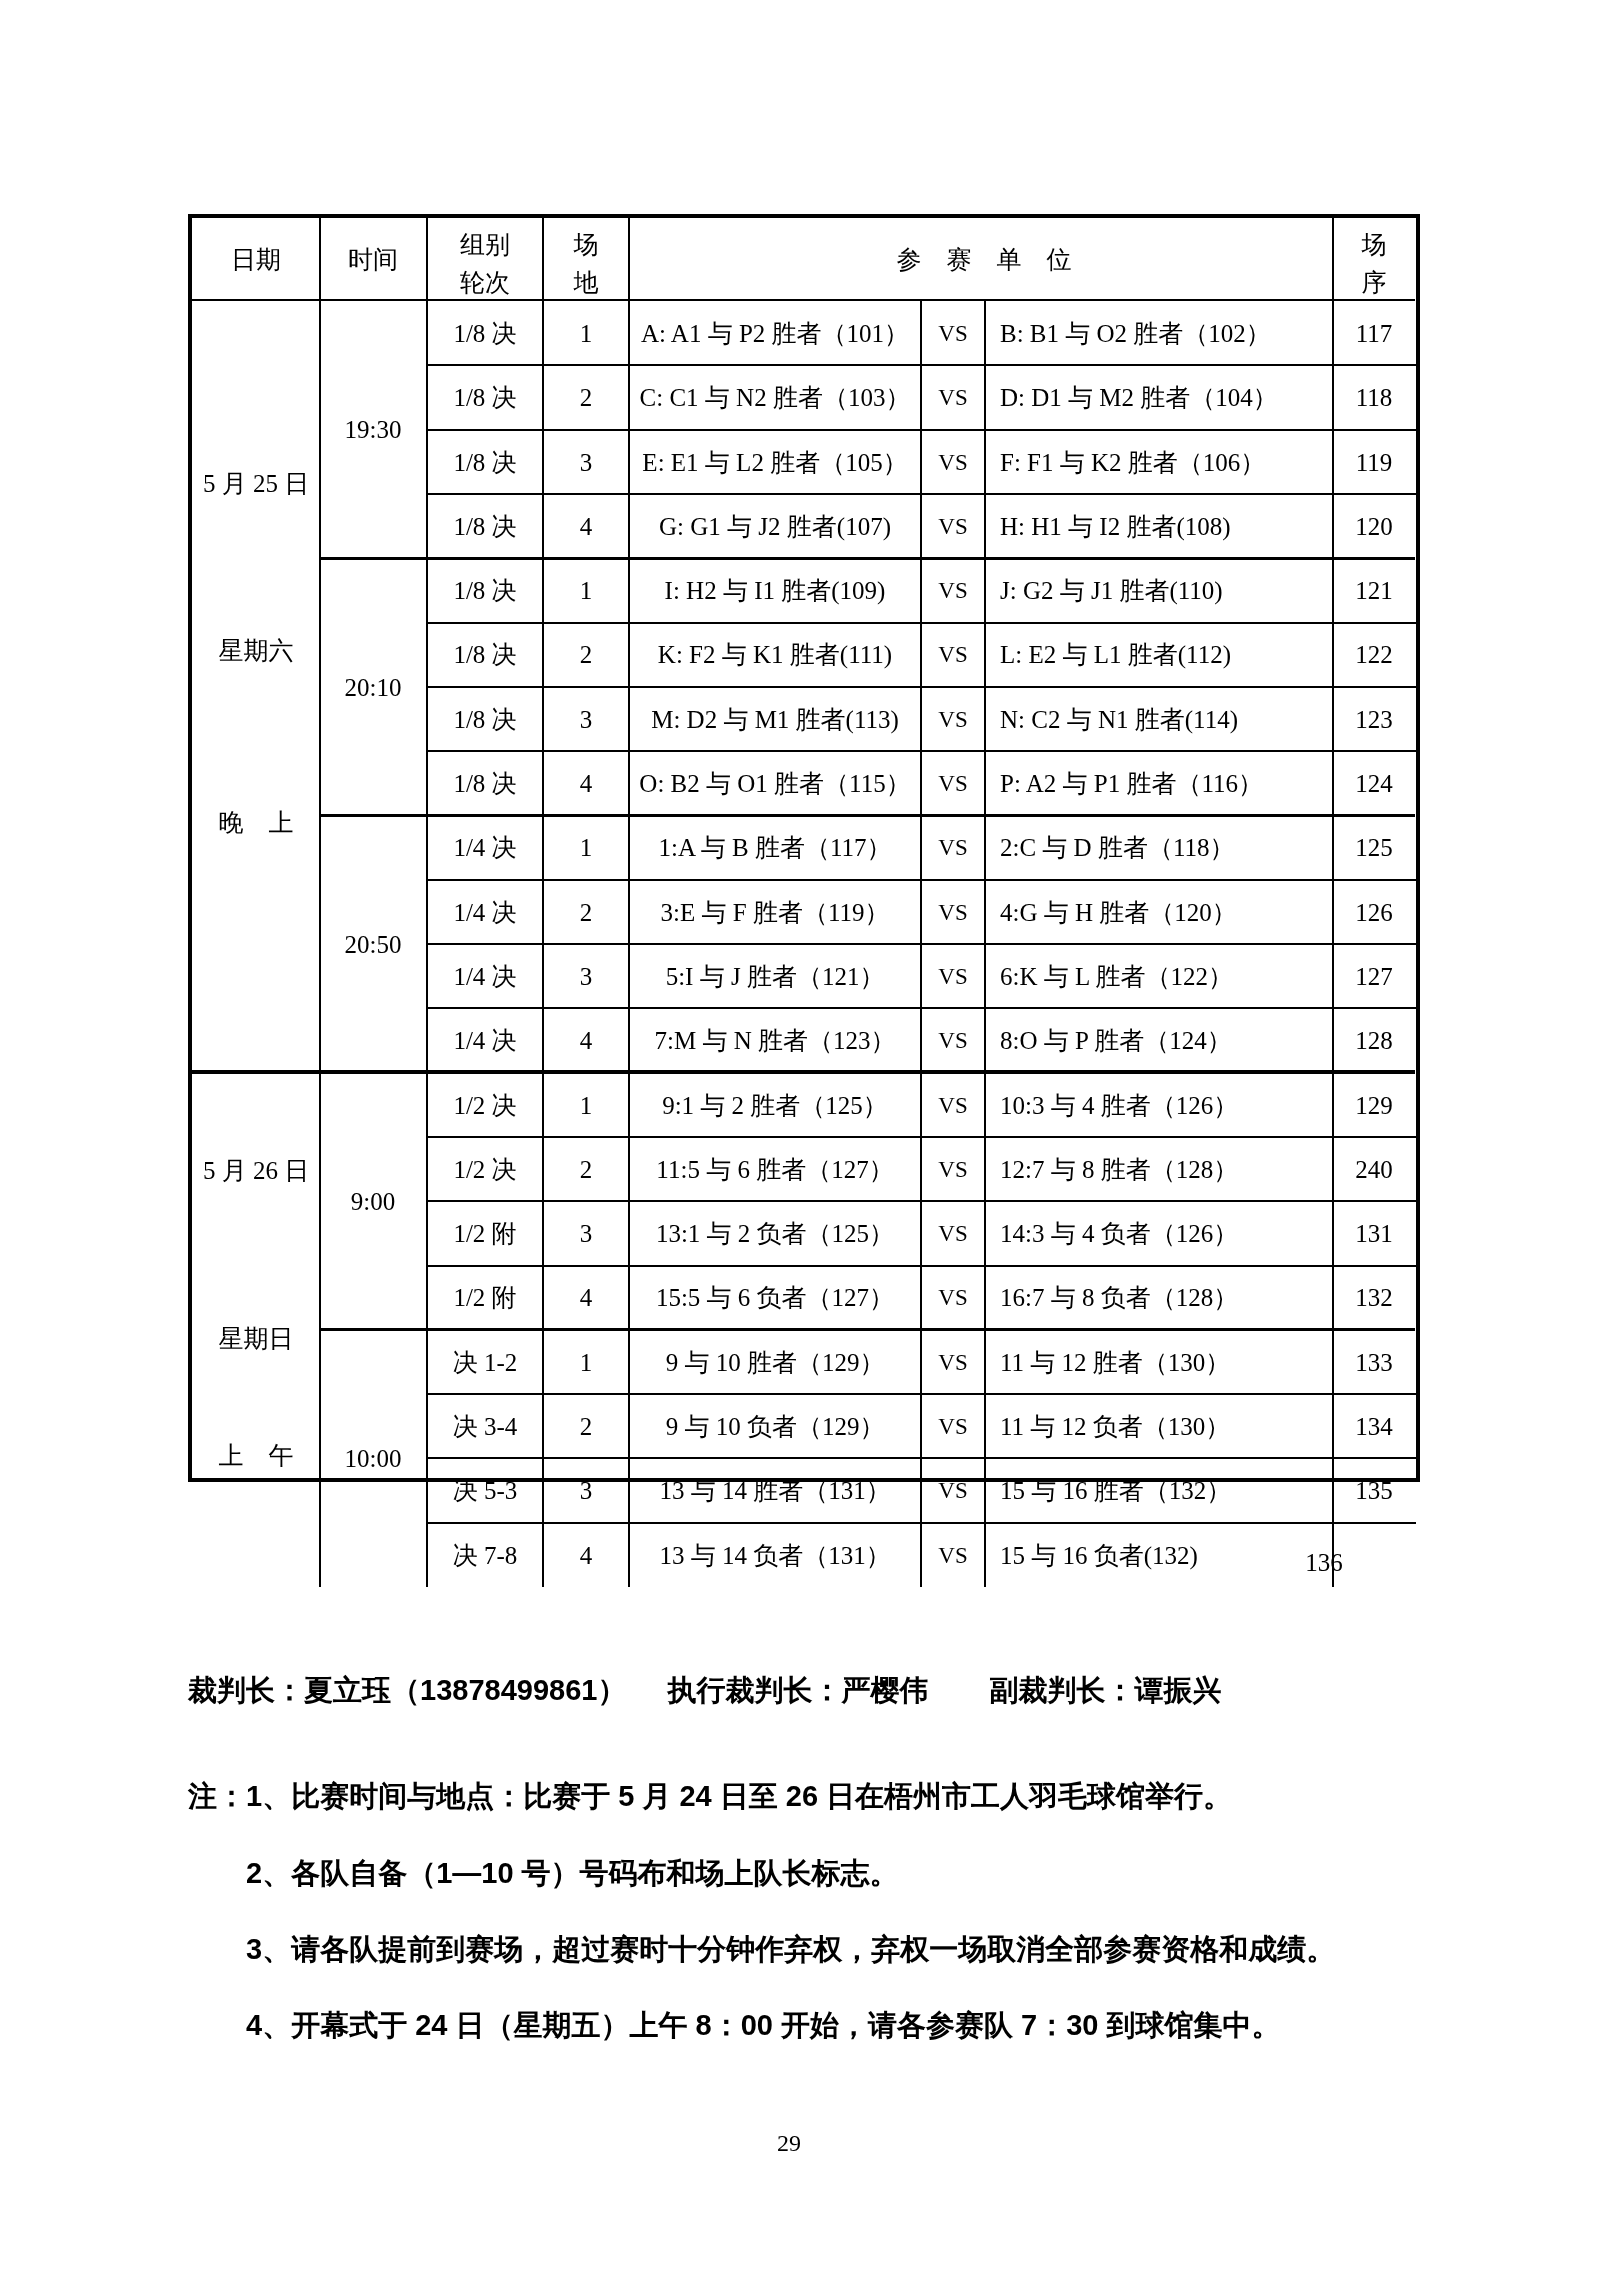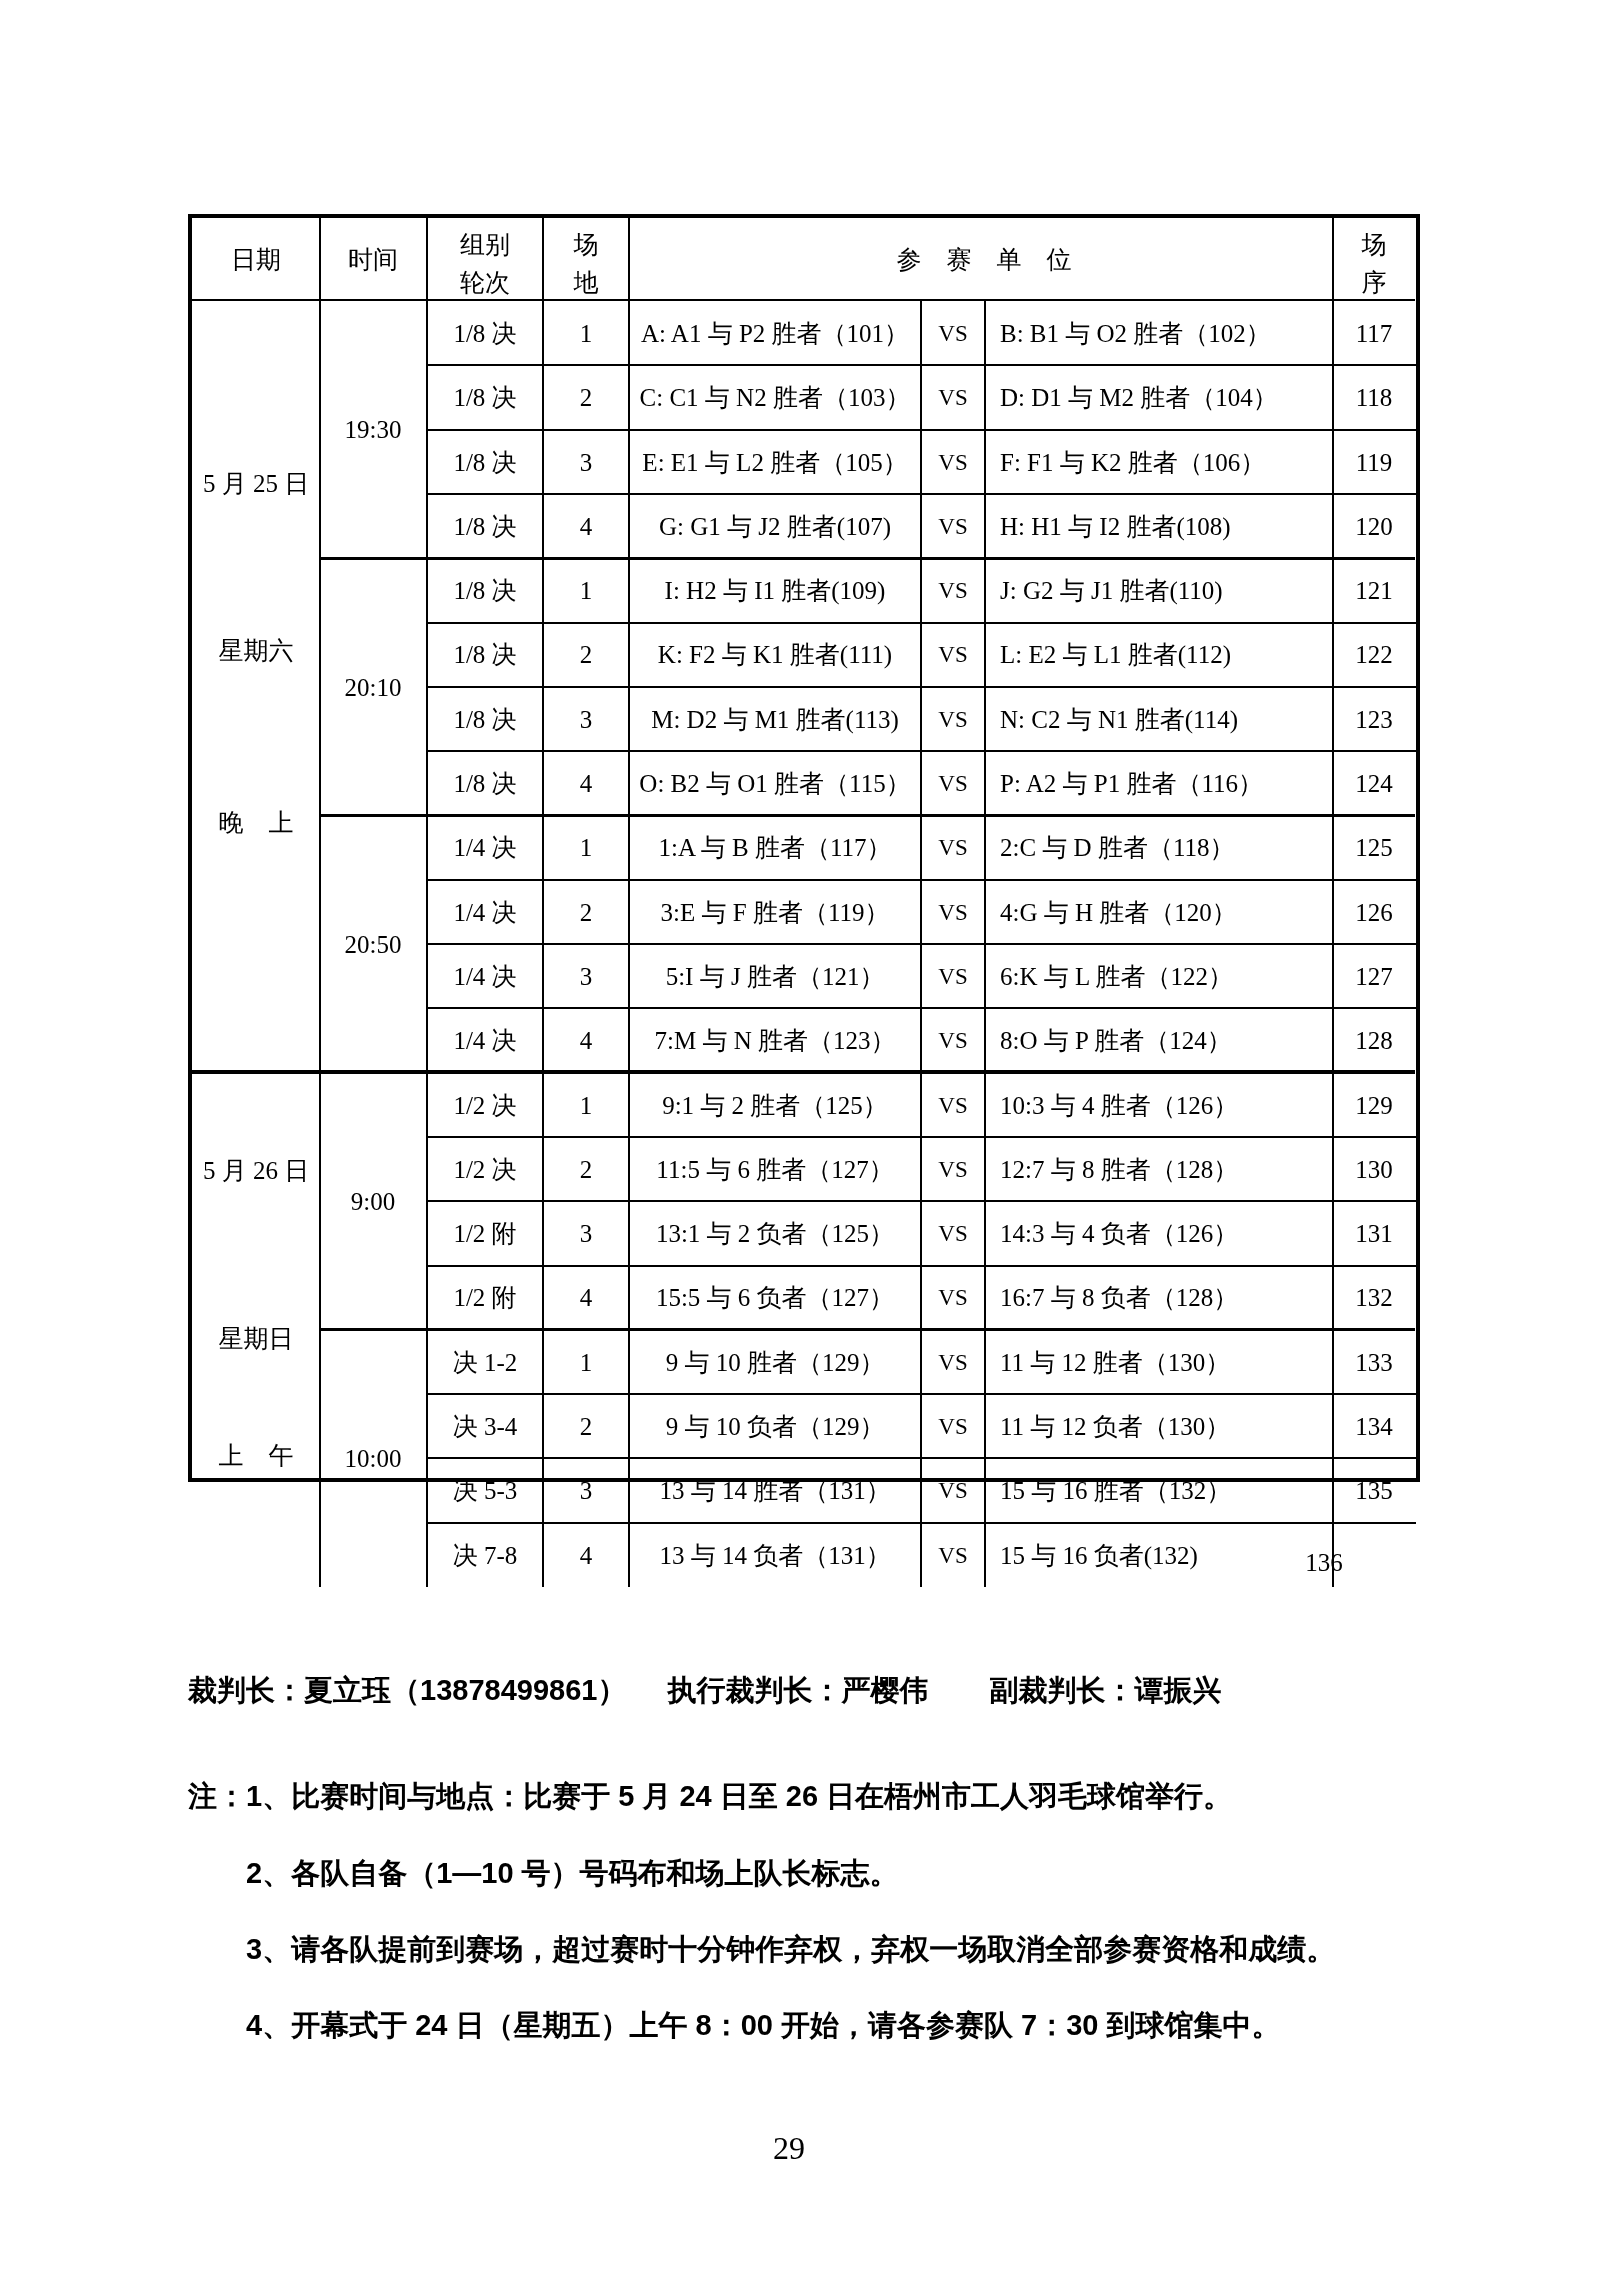"130" span.cell { text: 130 -> 240 }
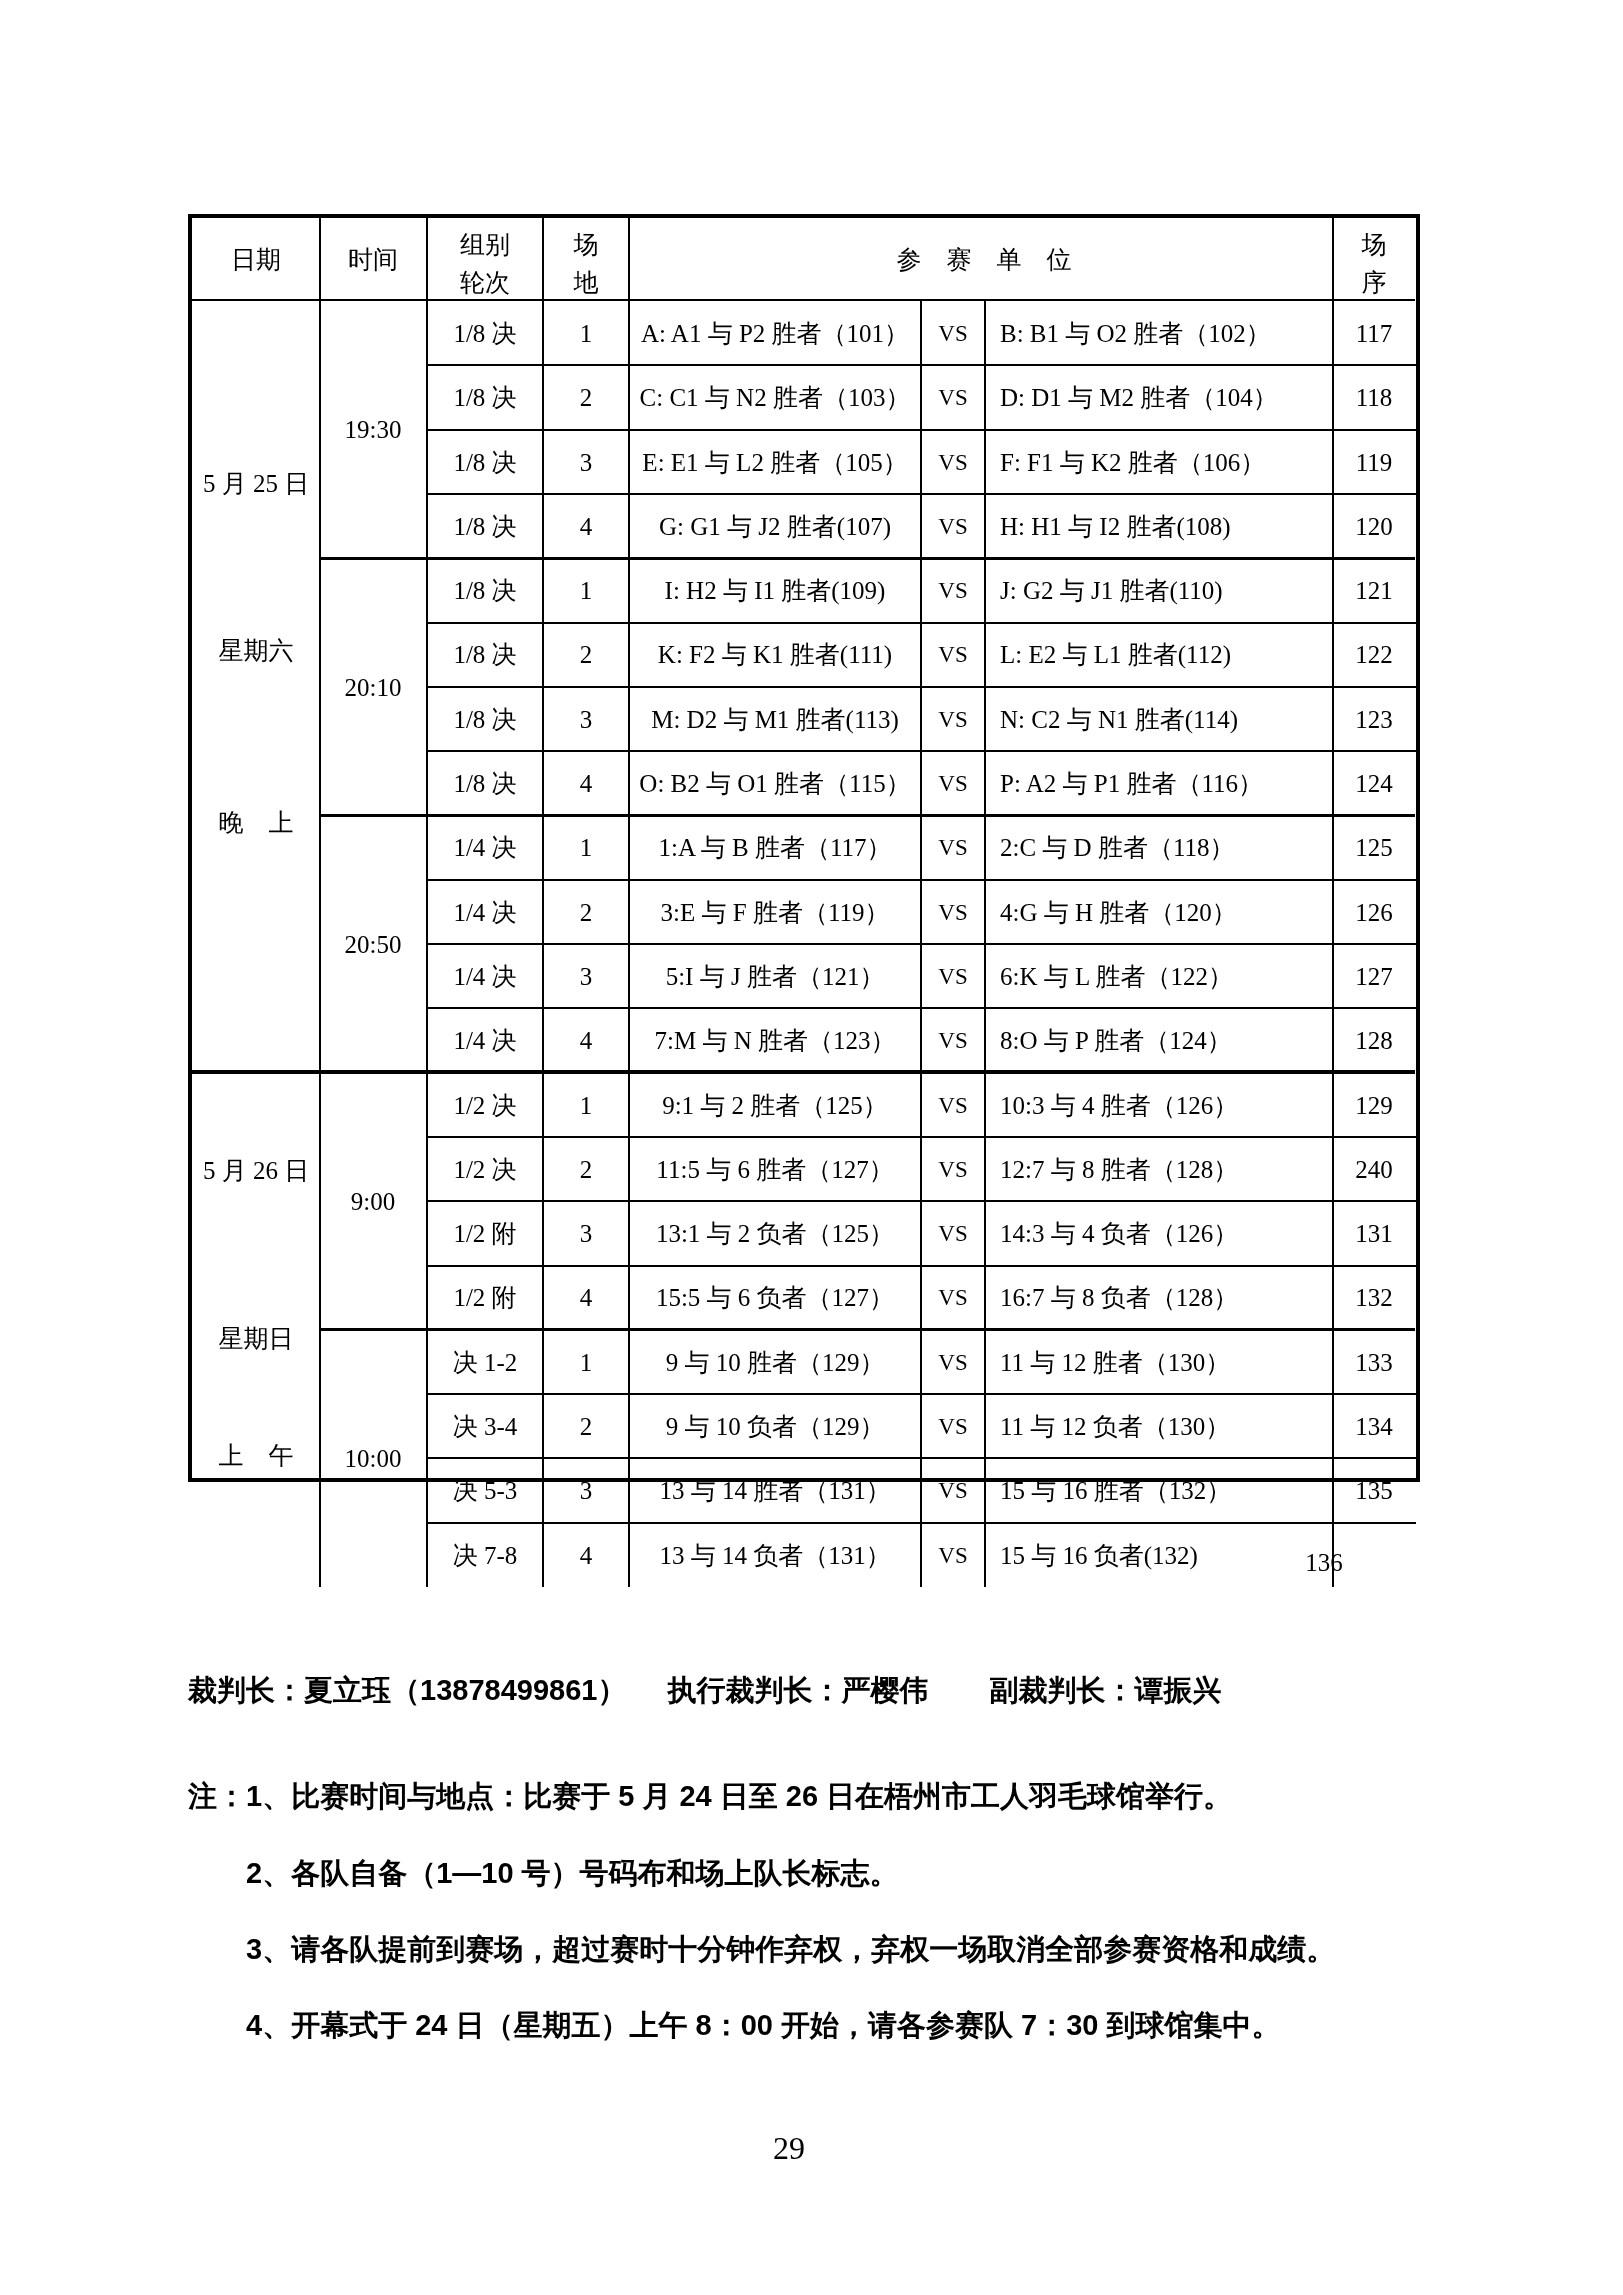"29" .pageno { font-size: 32px -> 24px }
